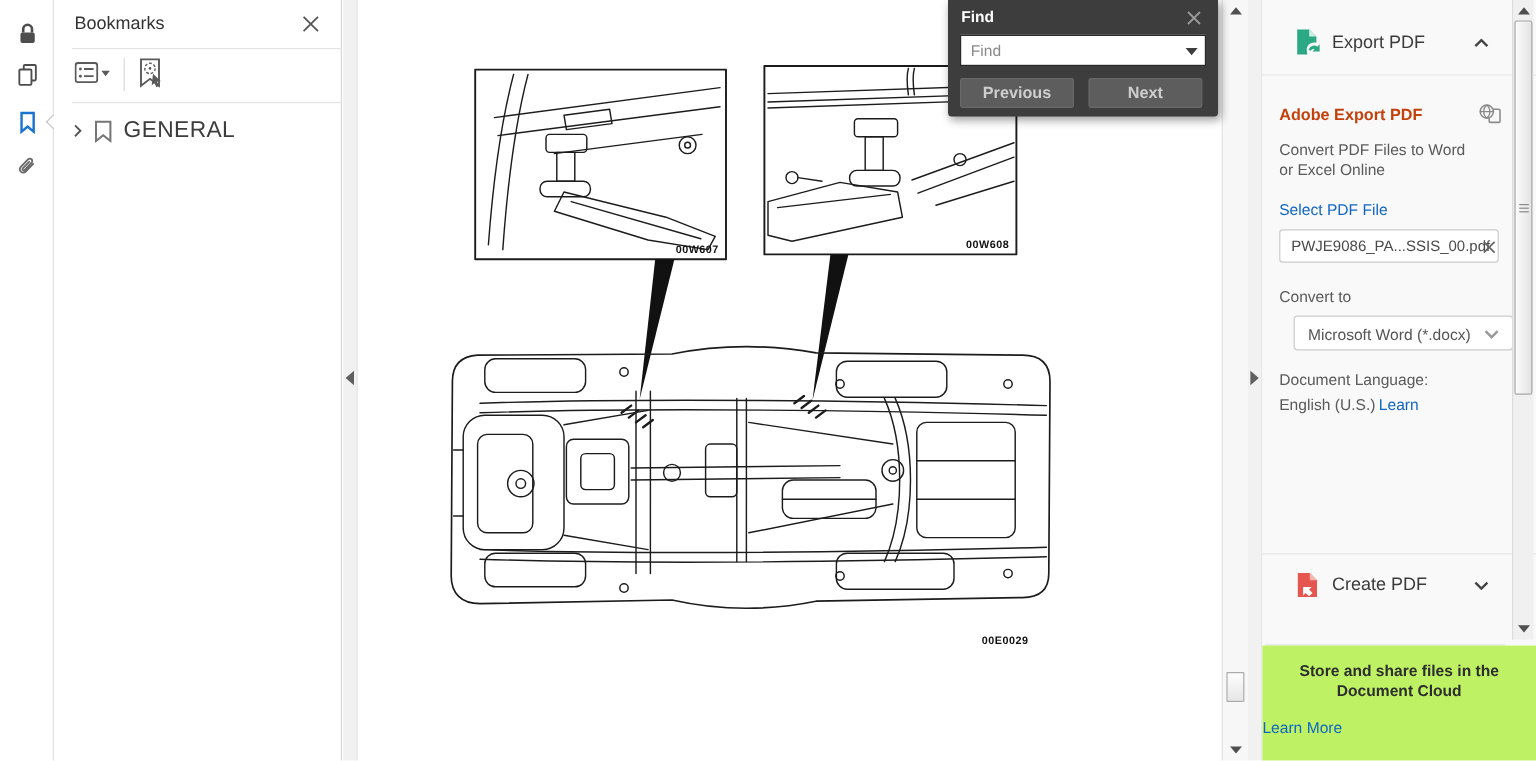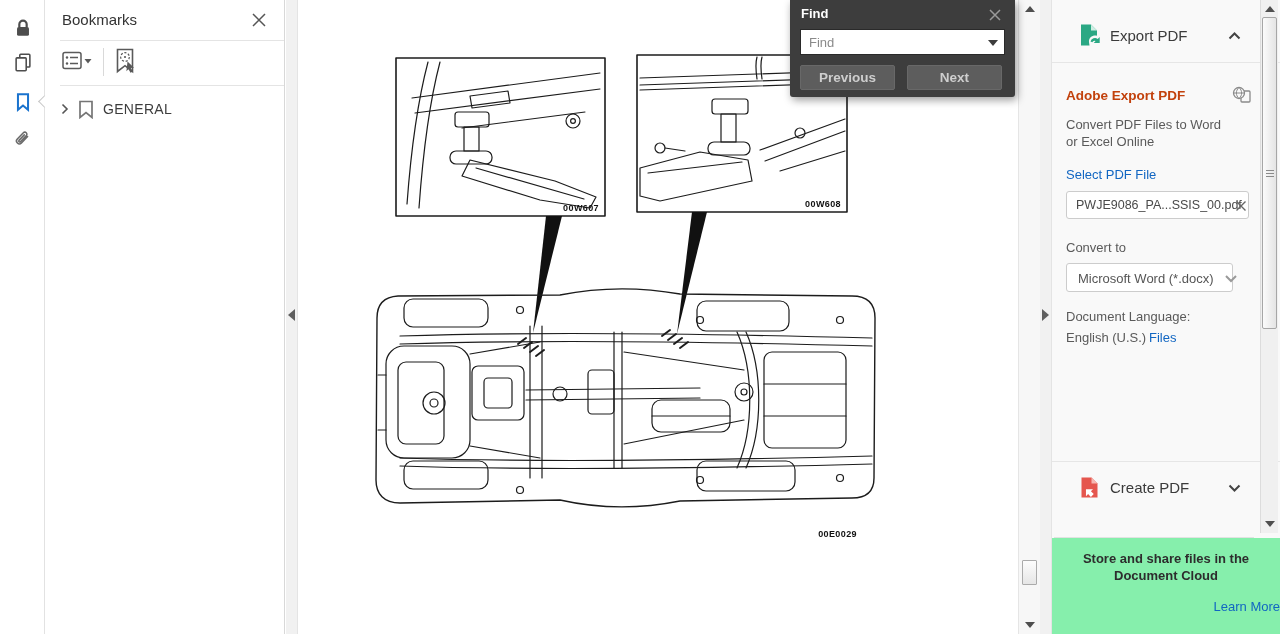"GENERAL" .bm-label { font-size: 14px -> 19px }
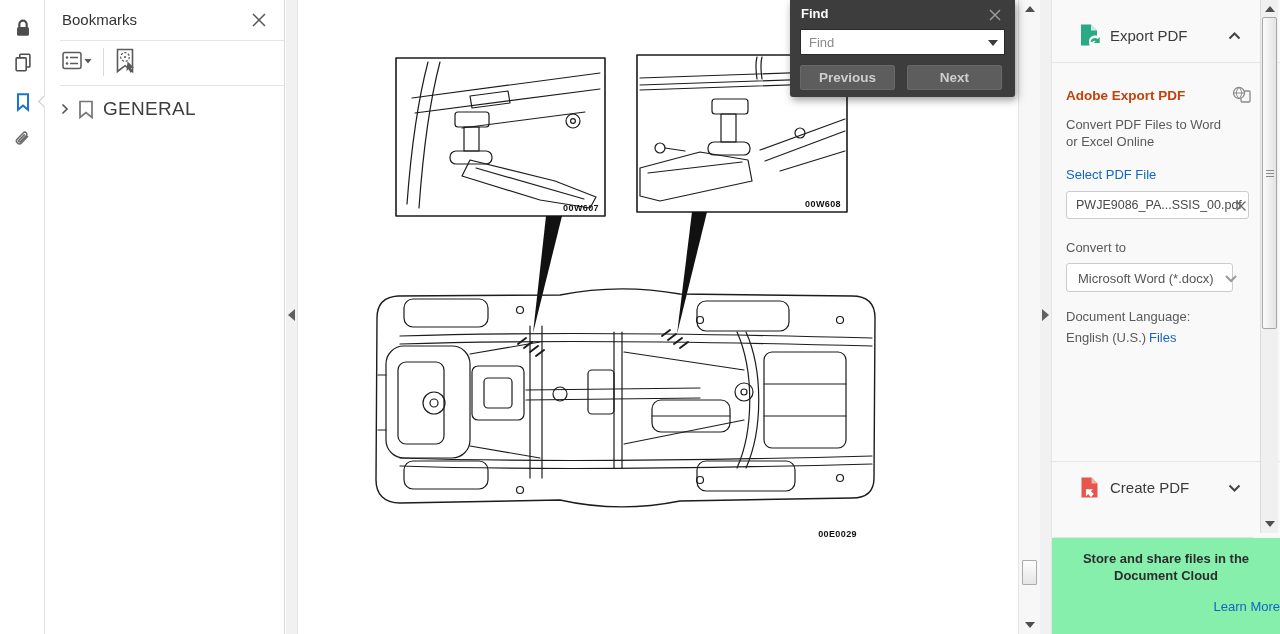"Microsoft Word (*.docx)" .p-select { left: 14px -> 26px; width: 167px -> 183px }
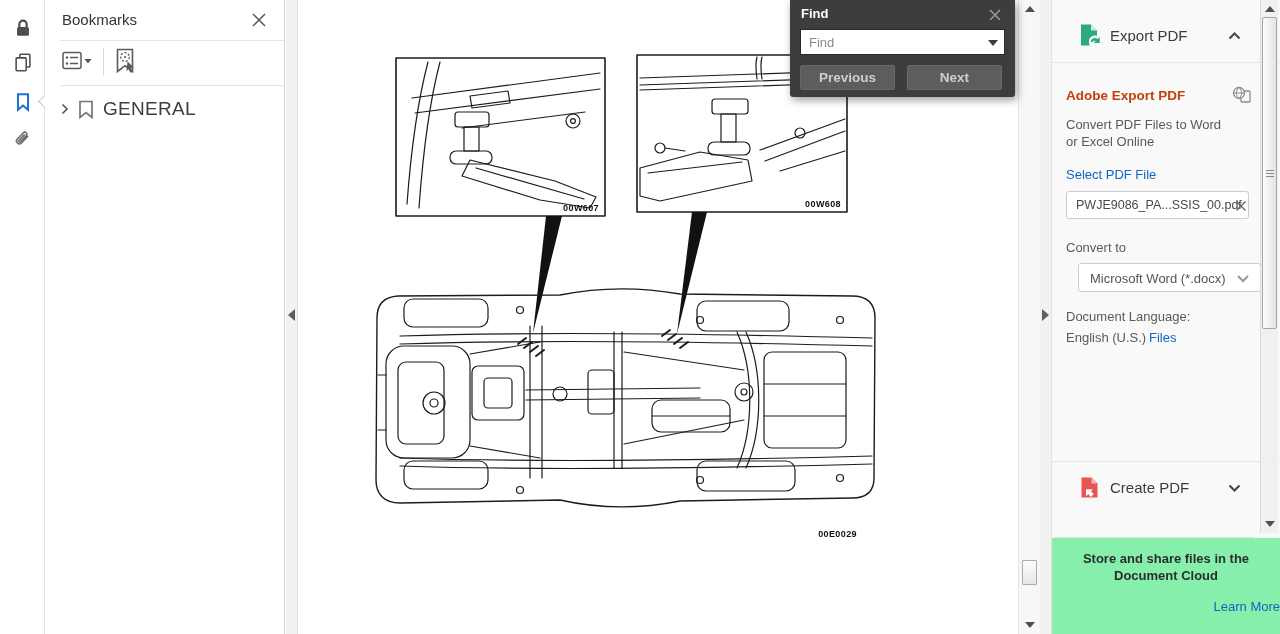"Files" div.p-link { text: Files -> Learn }
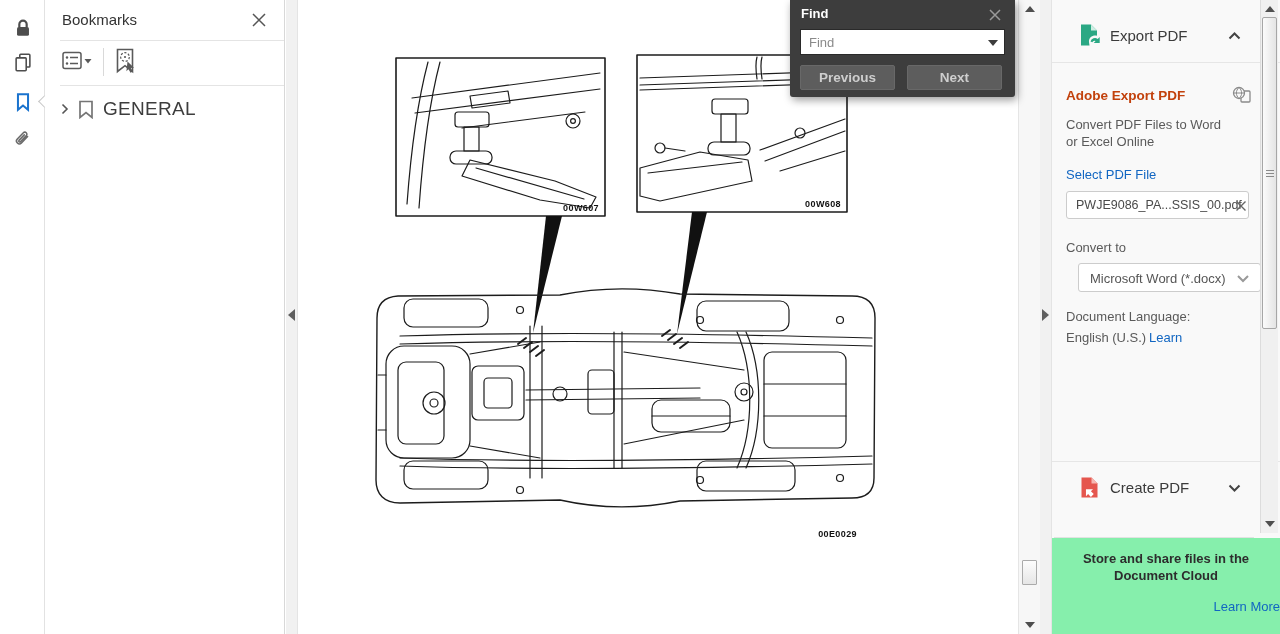"Store and share files in" div.abs { background: #86efac -> #bef264 }
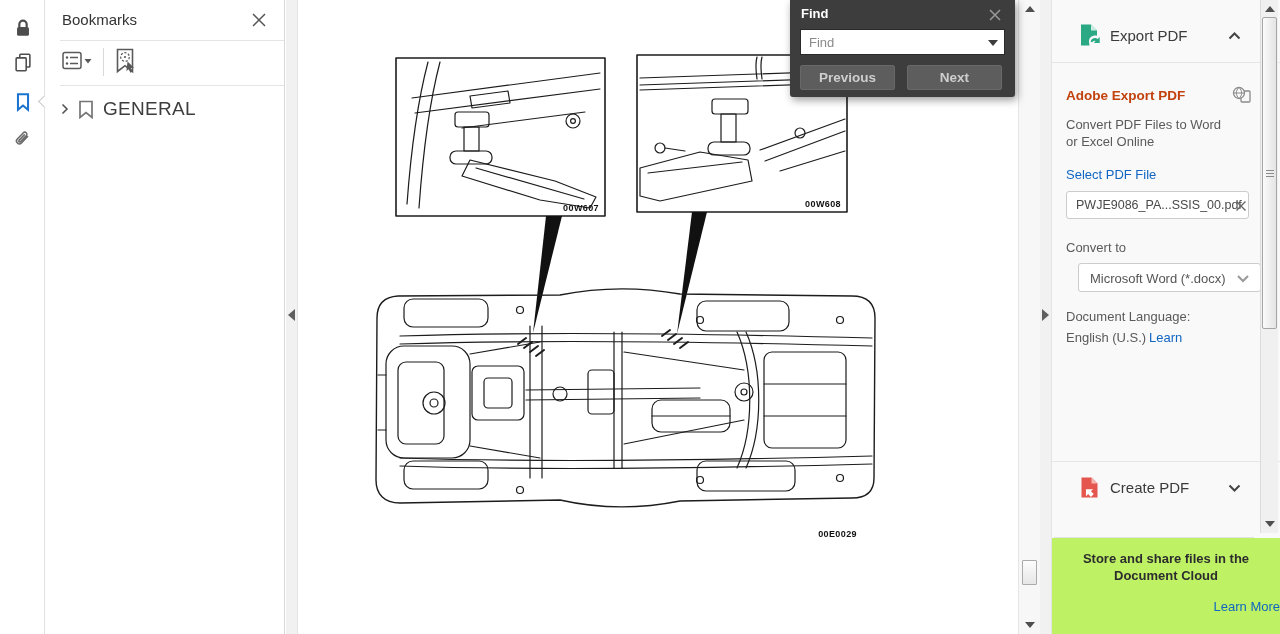"Learn More" .p-learn { text-align: right -> left }
